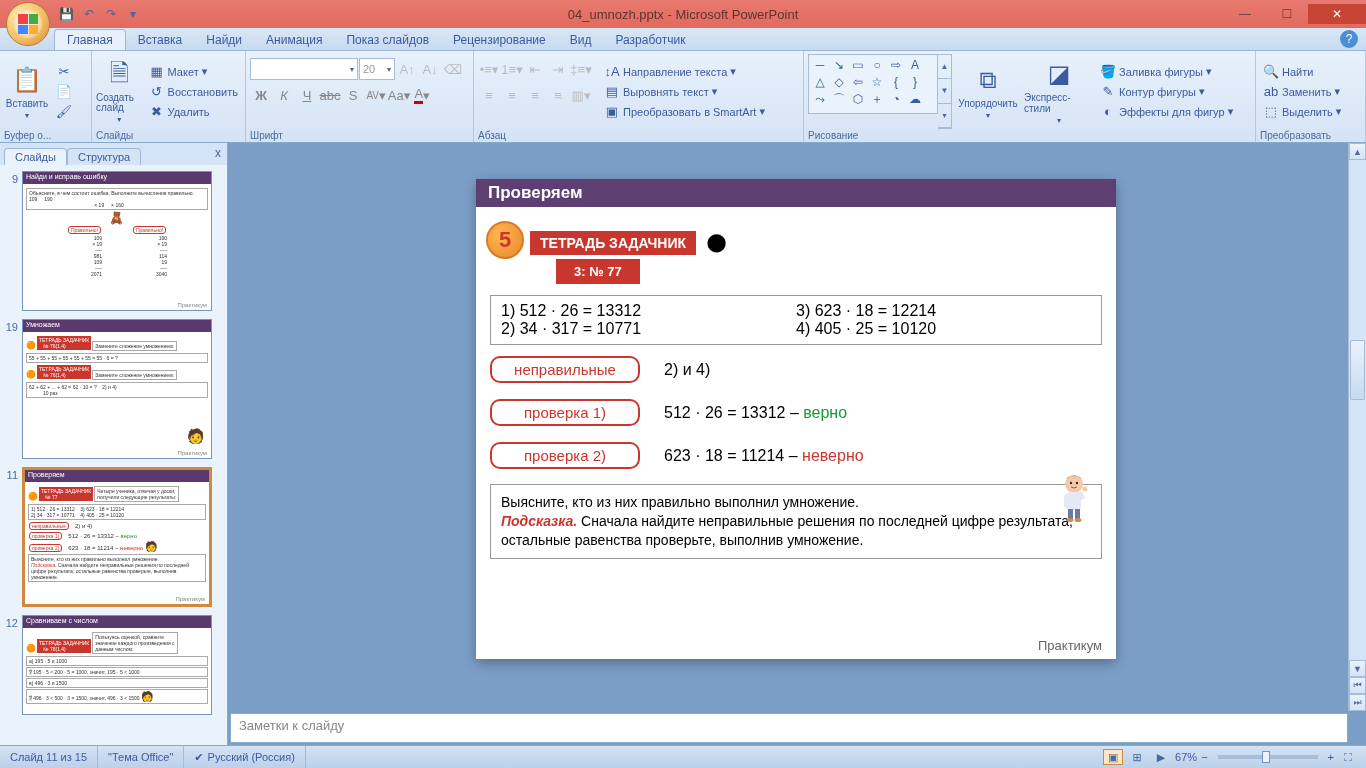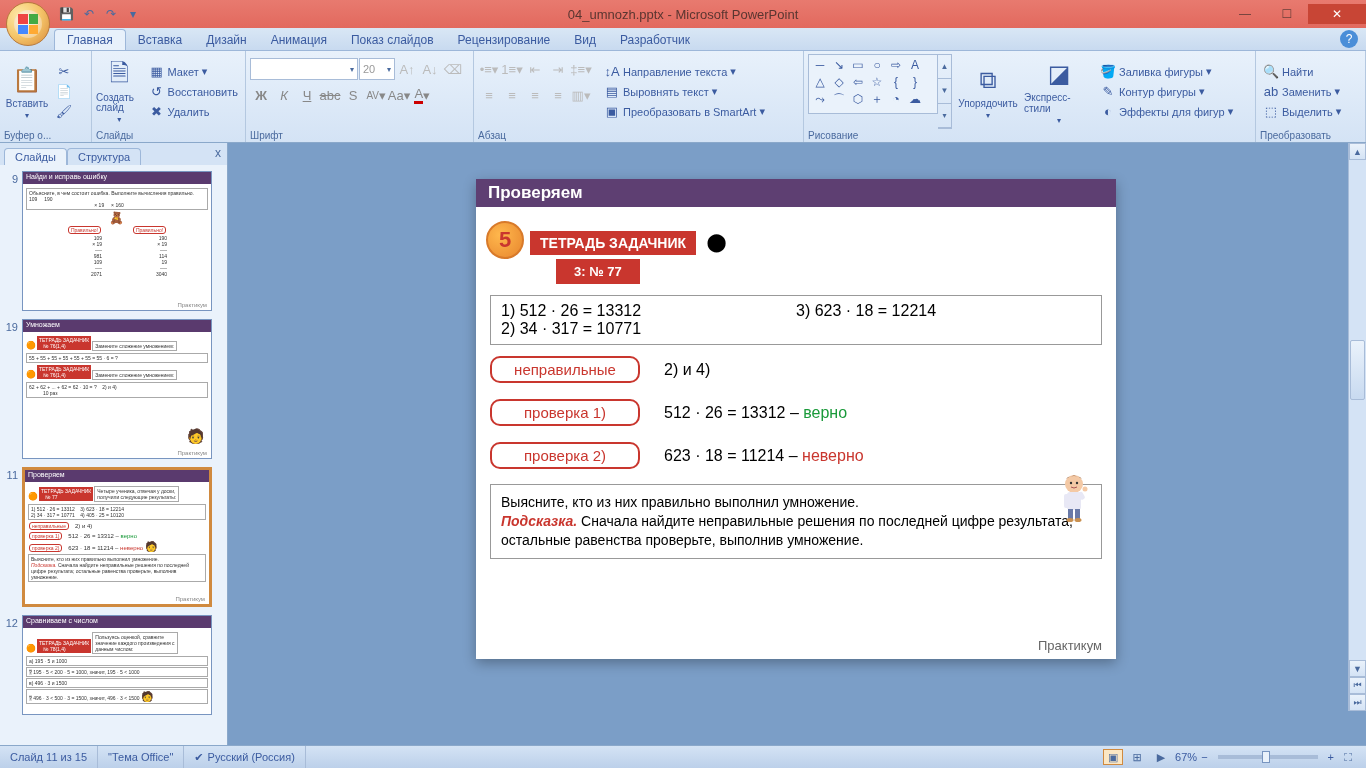"Дизайн" div.tab { text: Дизайн -> Найди }
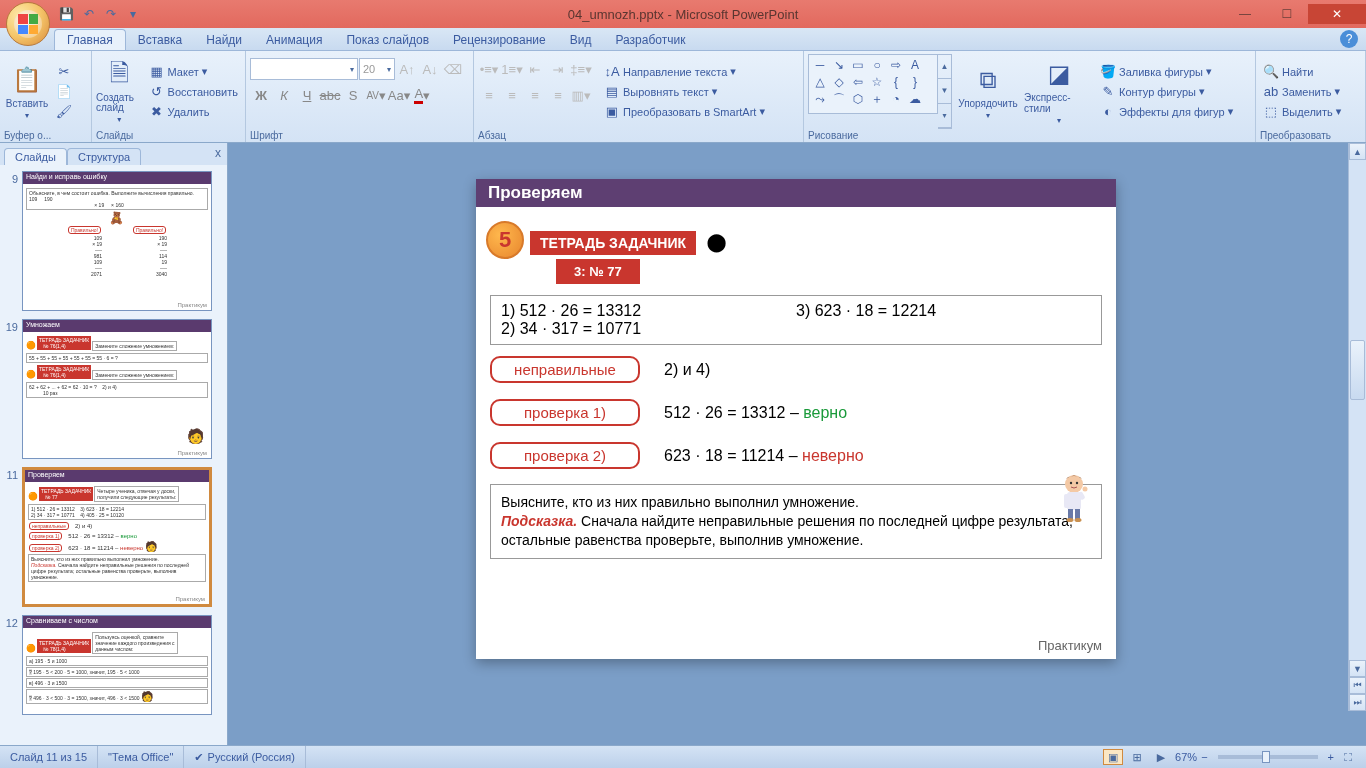"4) 405 · 25 =" div { html: none -> <div>4) 405 · 25 = 10120</div> }
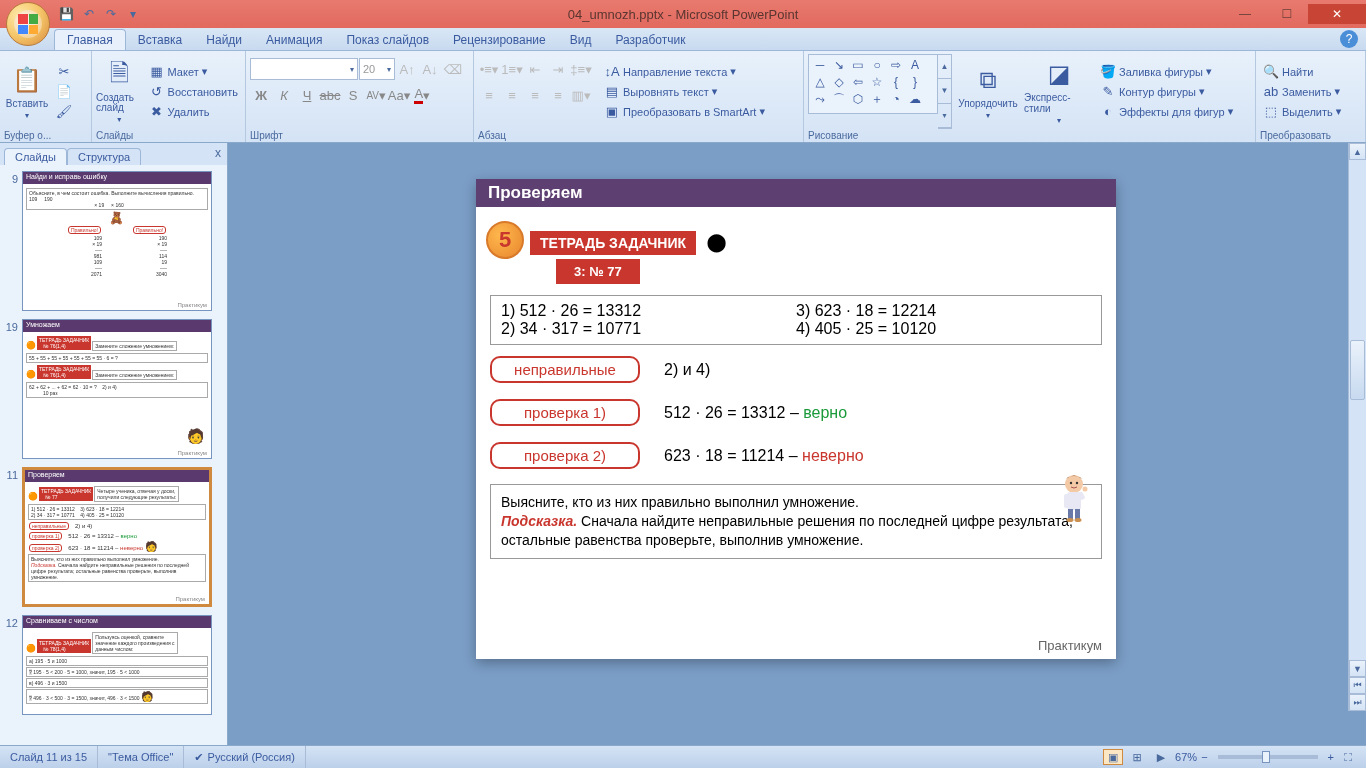"Заметки к слайду" div.notes { html: none -> <div>Заметки к слайду</div> }
